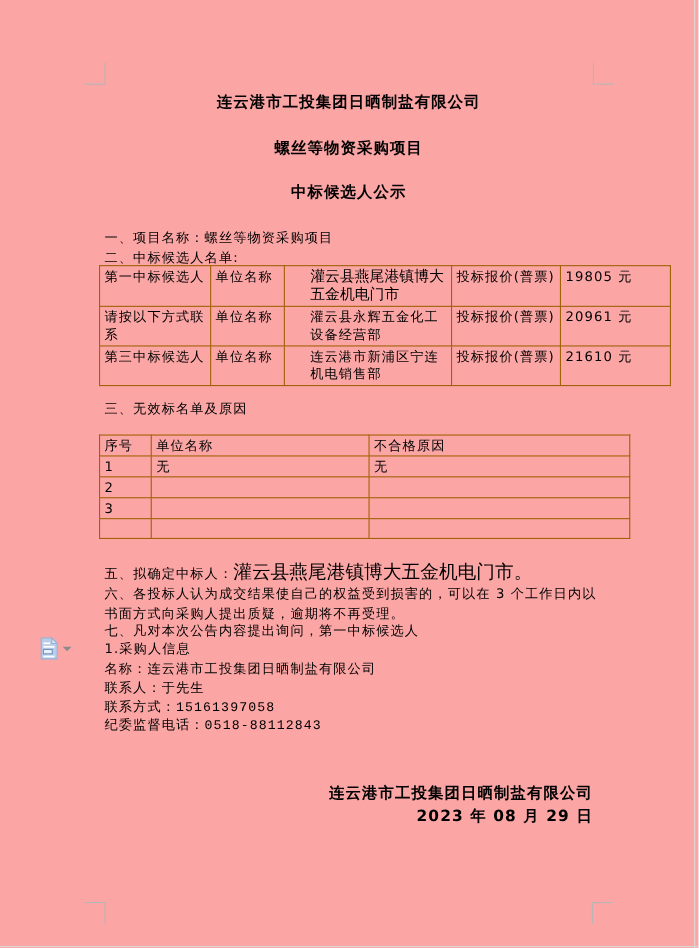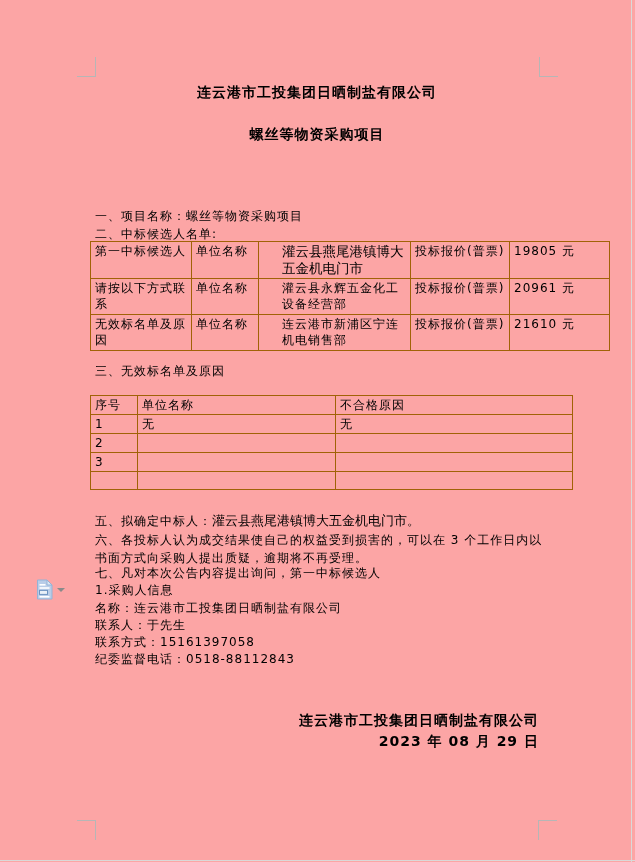"中标候选人公示" div.title { html: none -> <div>中标候选人公示</div> }
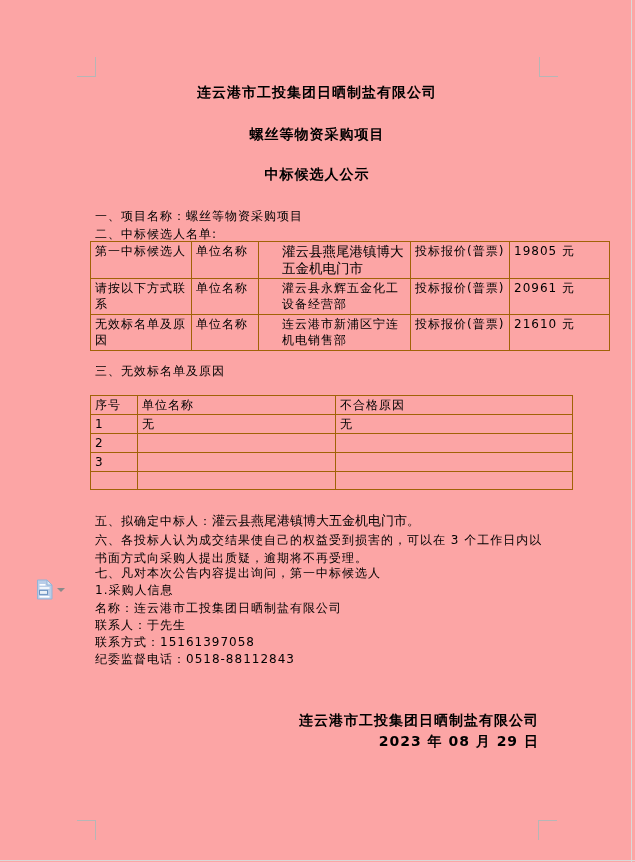"无效标名单及原因" td.c1 { text: 无效标名单及原因 -> 第三中标候选人 }
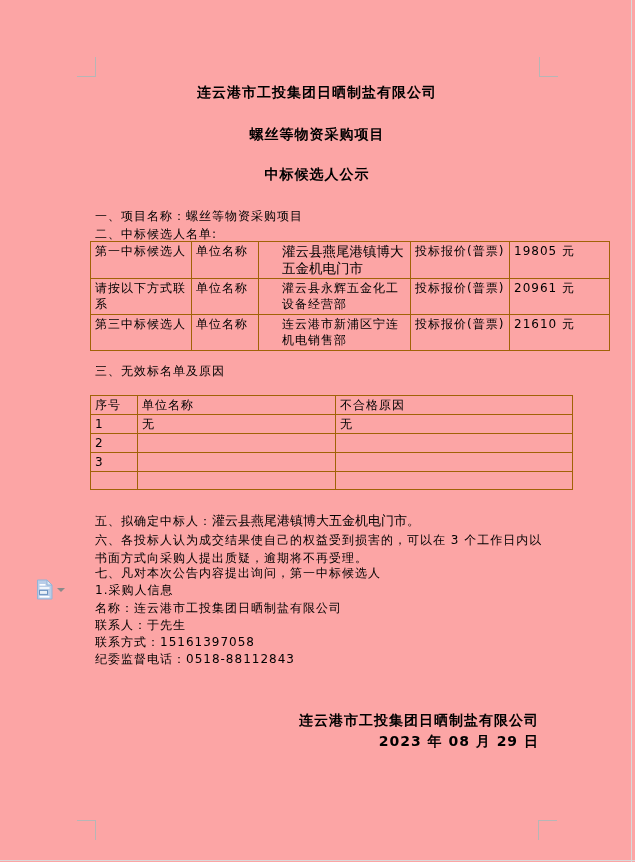"灌云县燕尾港镇博大五金机电门市。" .winner-name { font-size: 13px -> 17px }
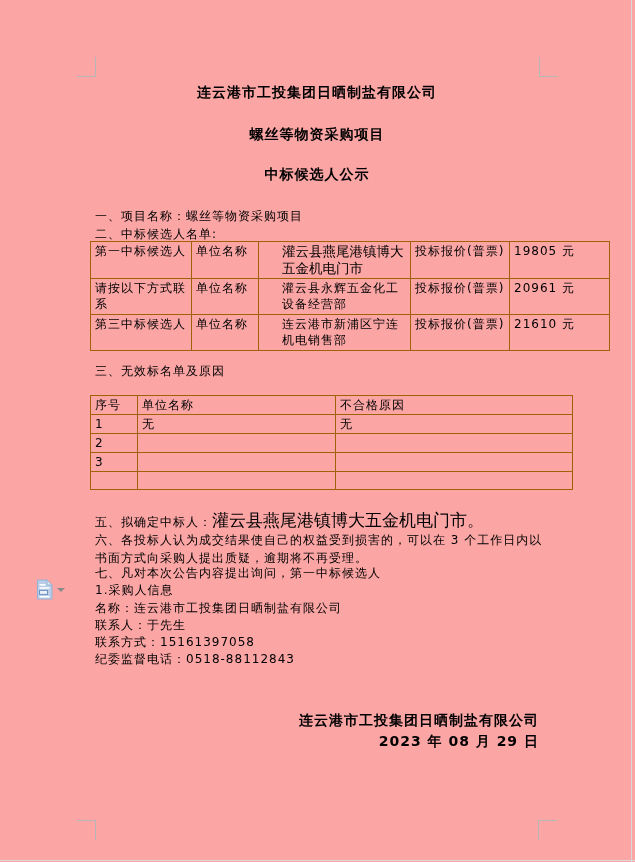"名称：连云港市工投集团日晒制盐有限公司" .contact div { font-family: none -> Liberation Mono, monospace }
